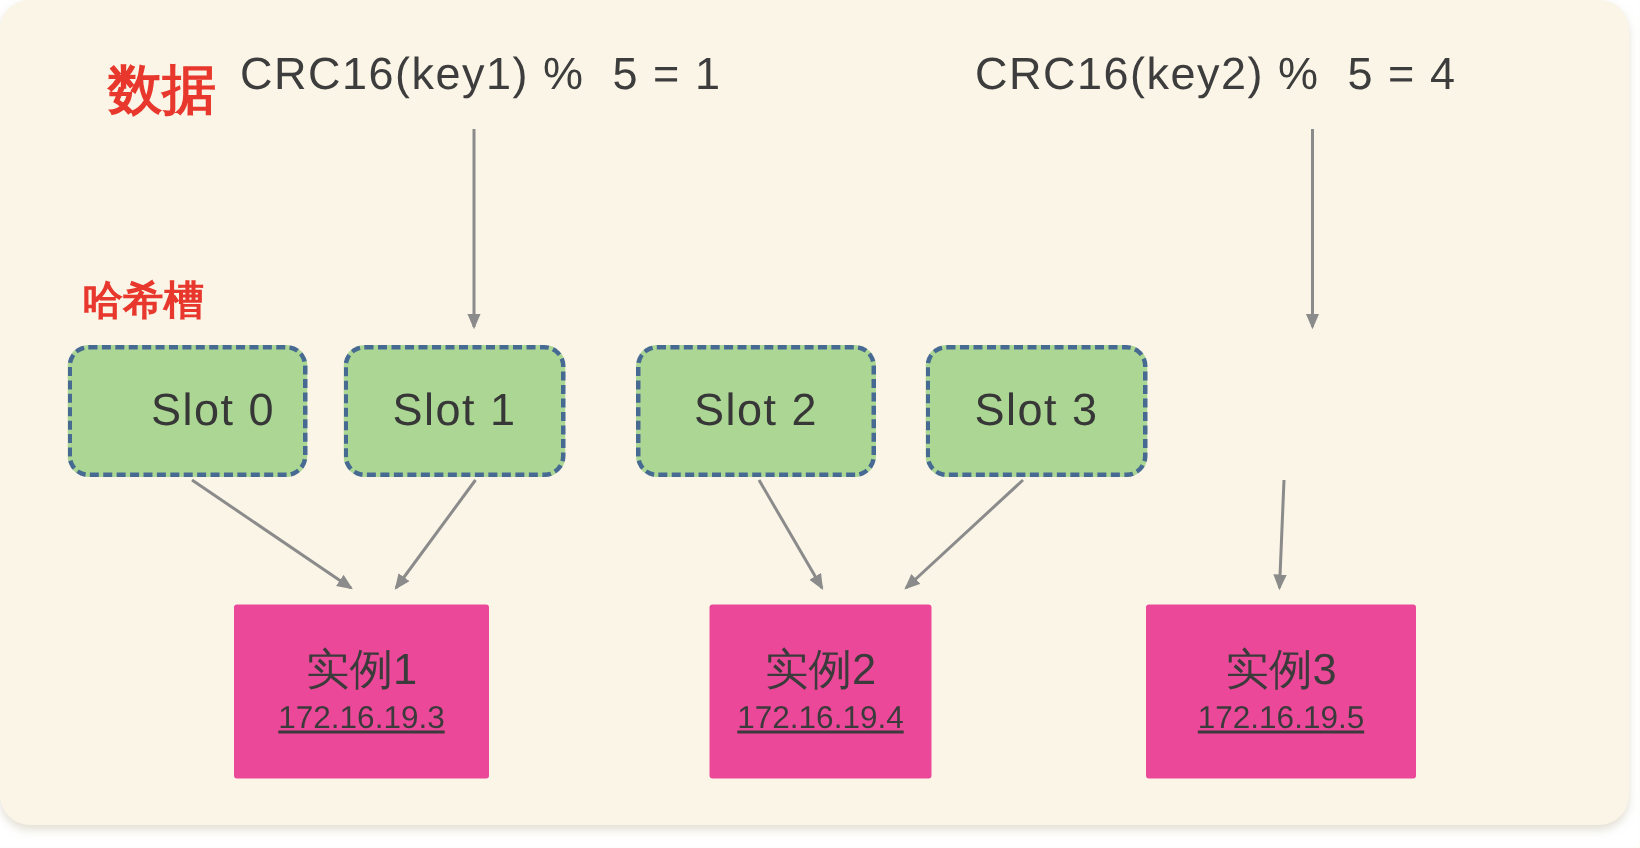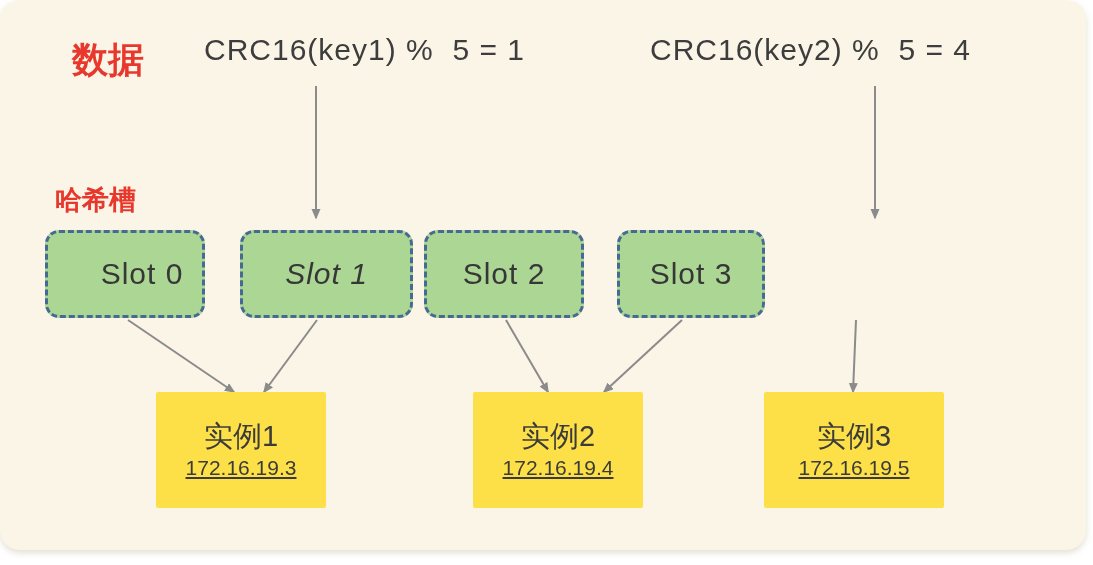"CRC16(key1) % 5 = 1" #formula-1 { margin-left: 44px -> none }
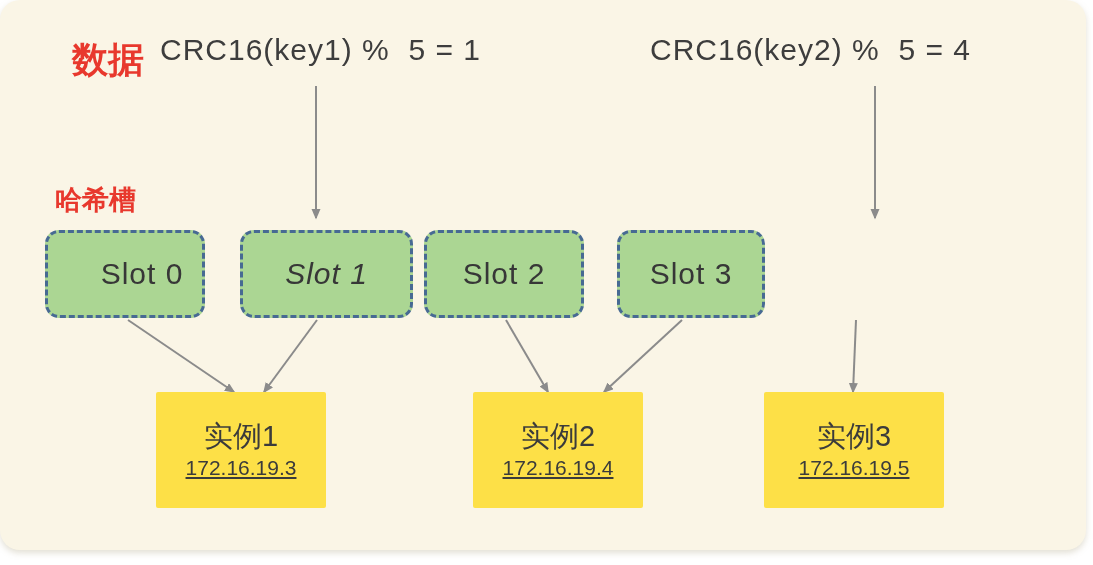"Slot 1" #slot-1 { font-style: italic -> none; left: 240px -> 229px; width: 173px -> 148px }
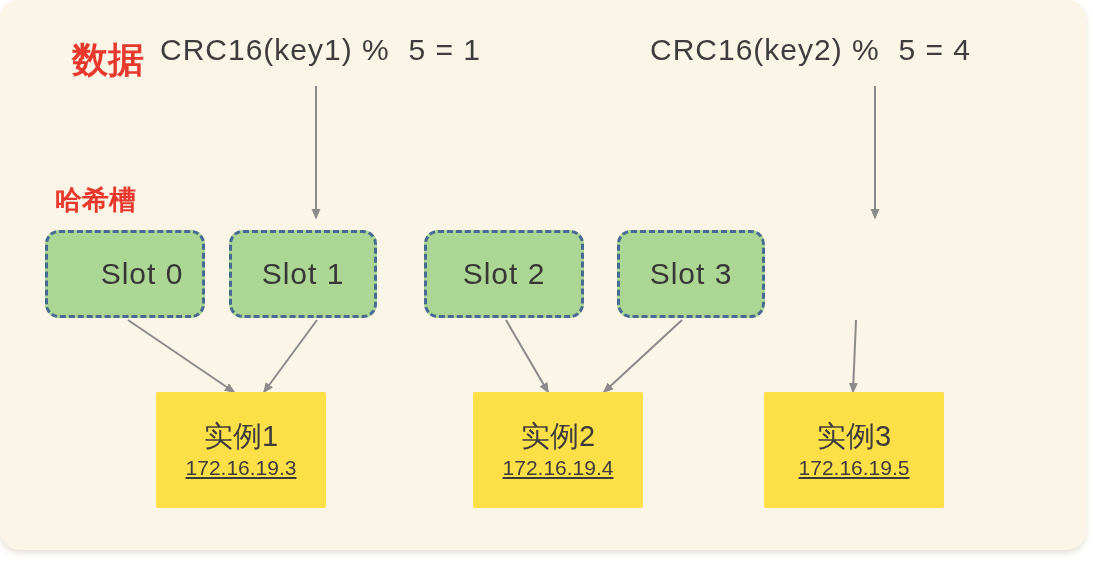"实例1" .instance { background: #fde047 -> #ec4899; top: 392px -> 403px }
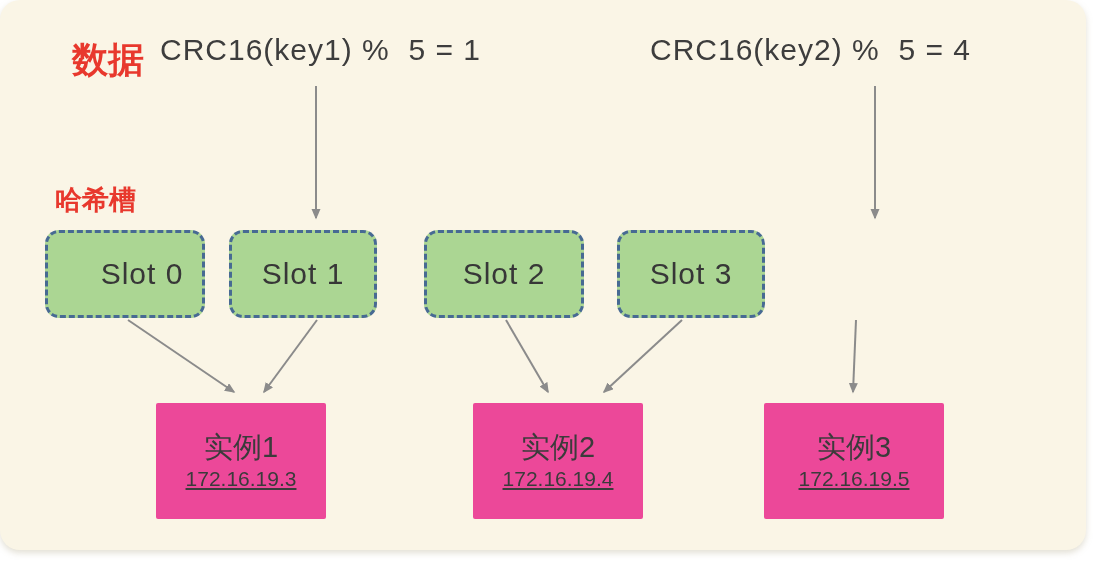"实例2" #instance-2 { width: 170px -> 148px }
